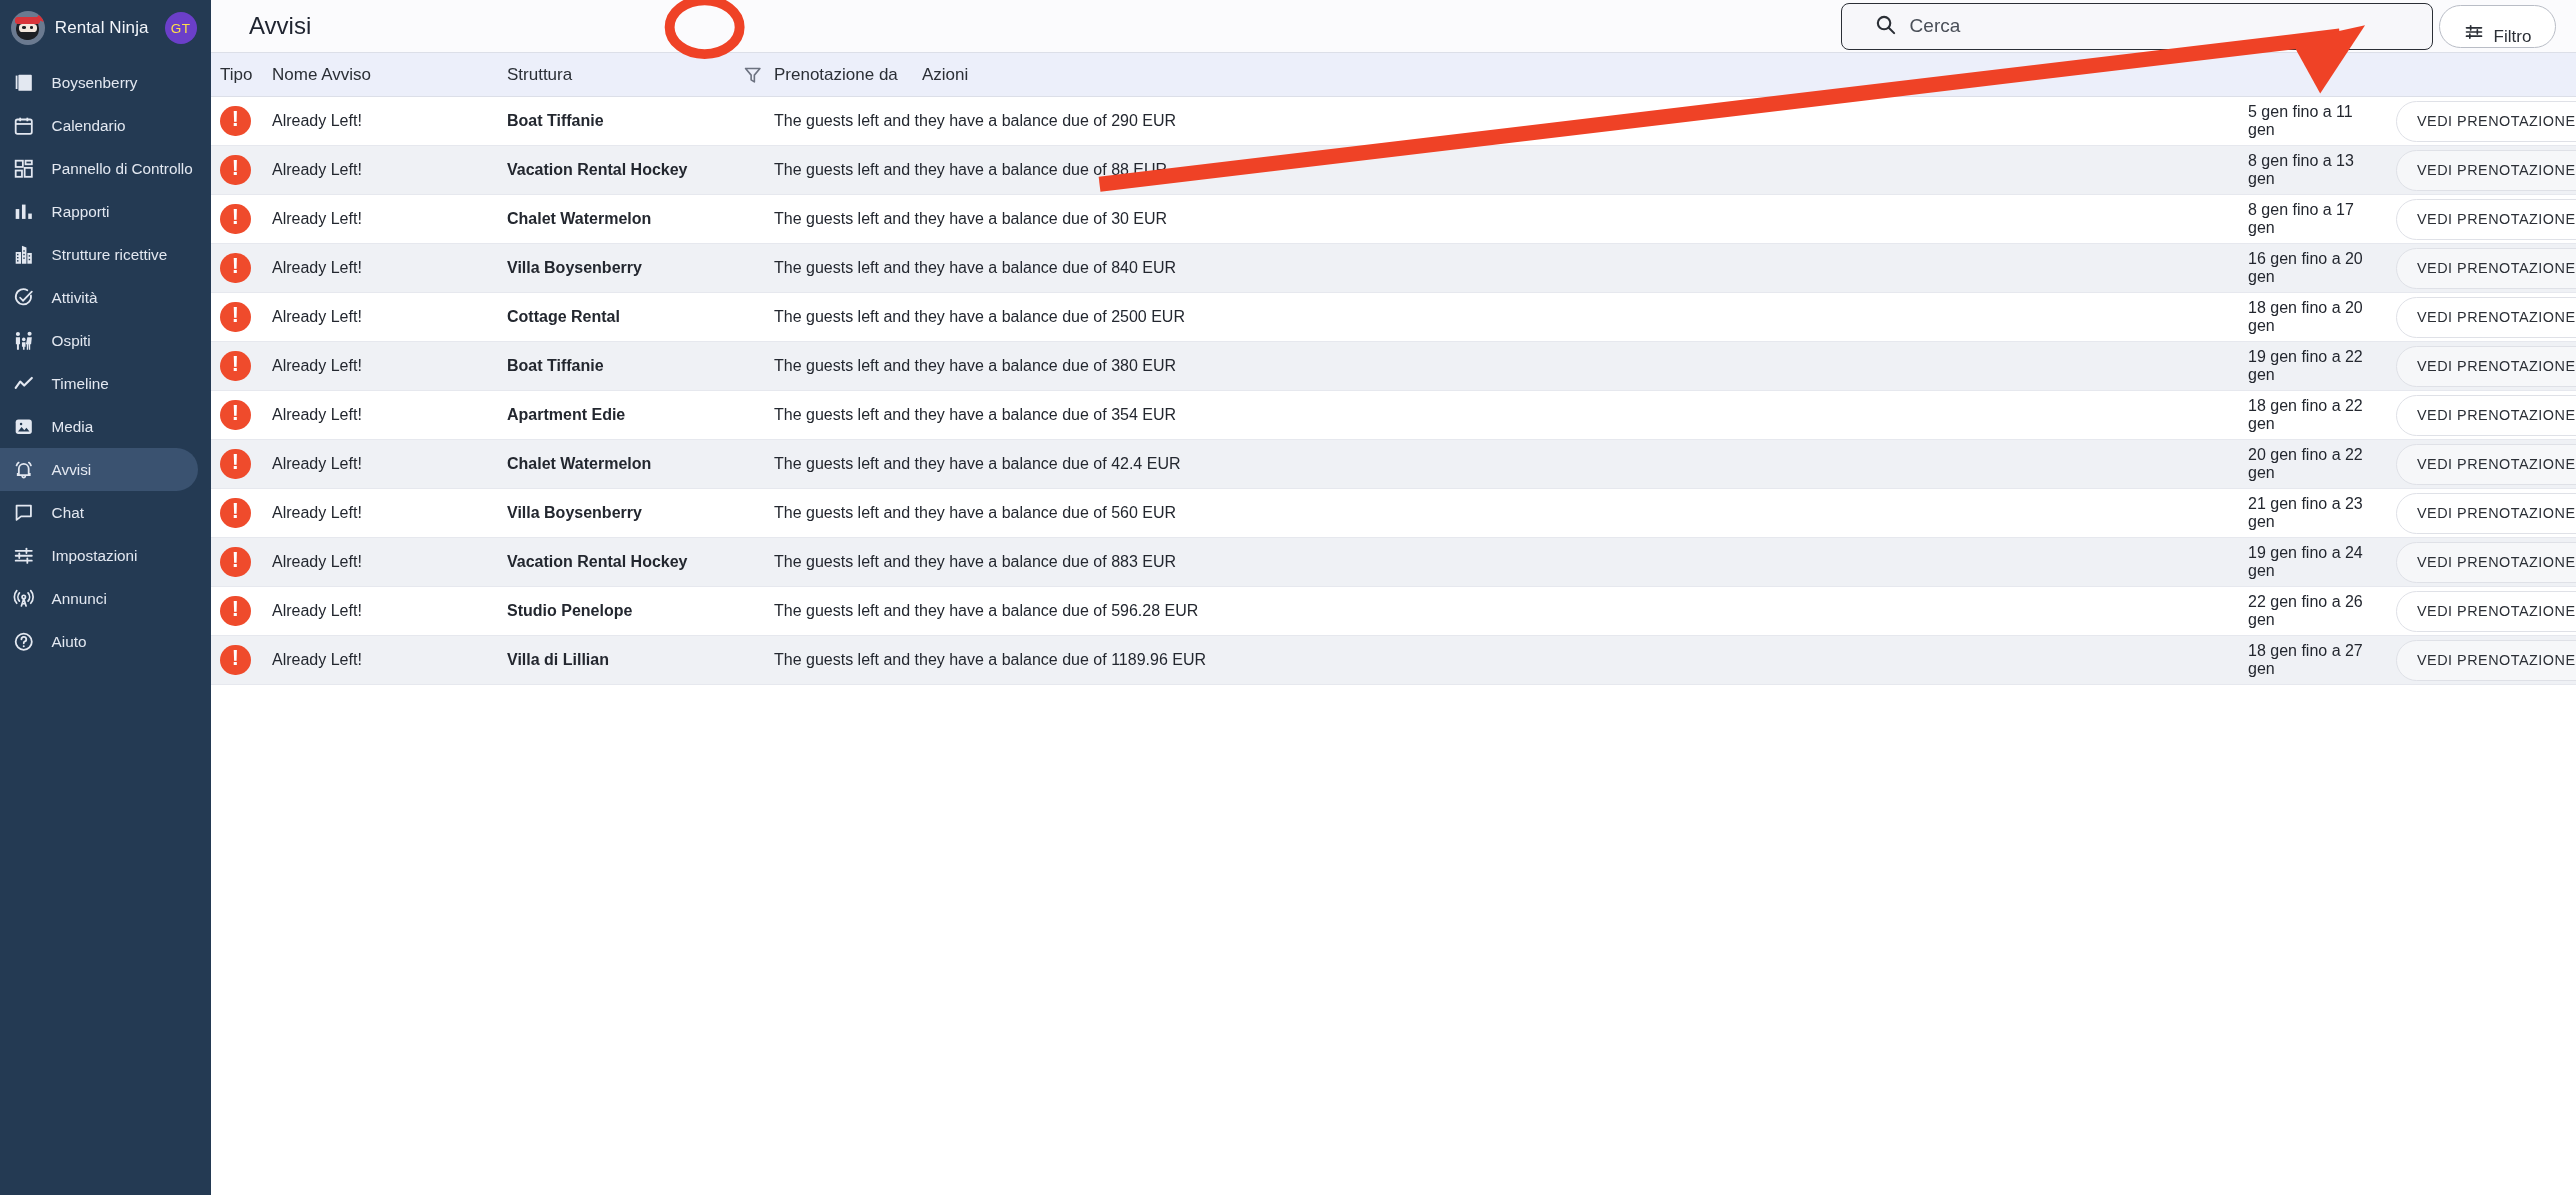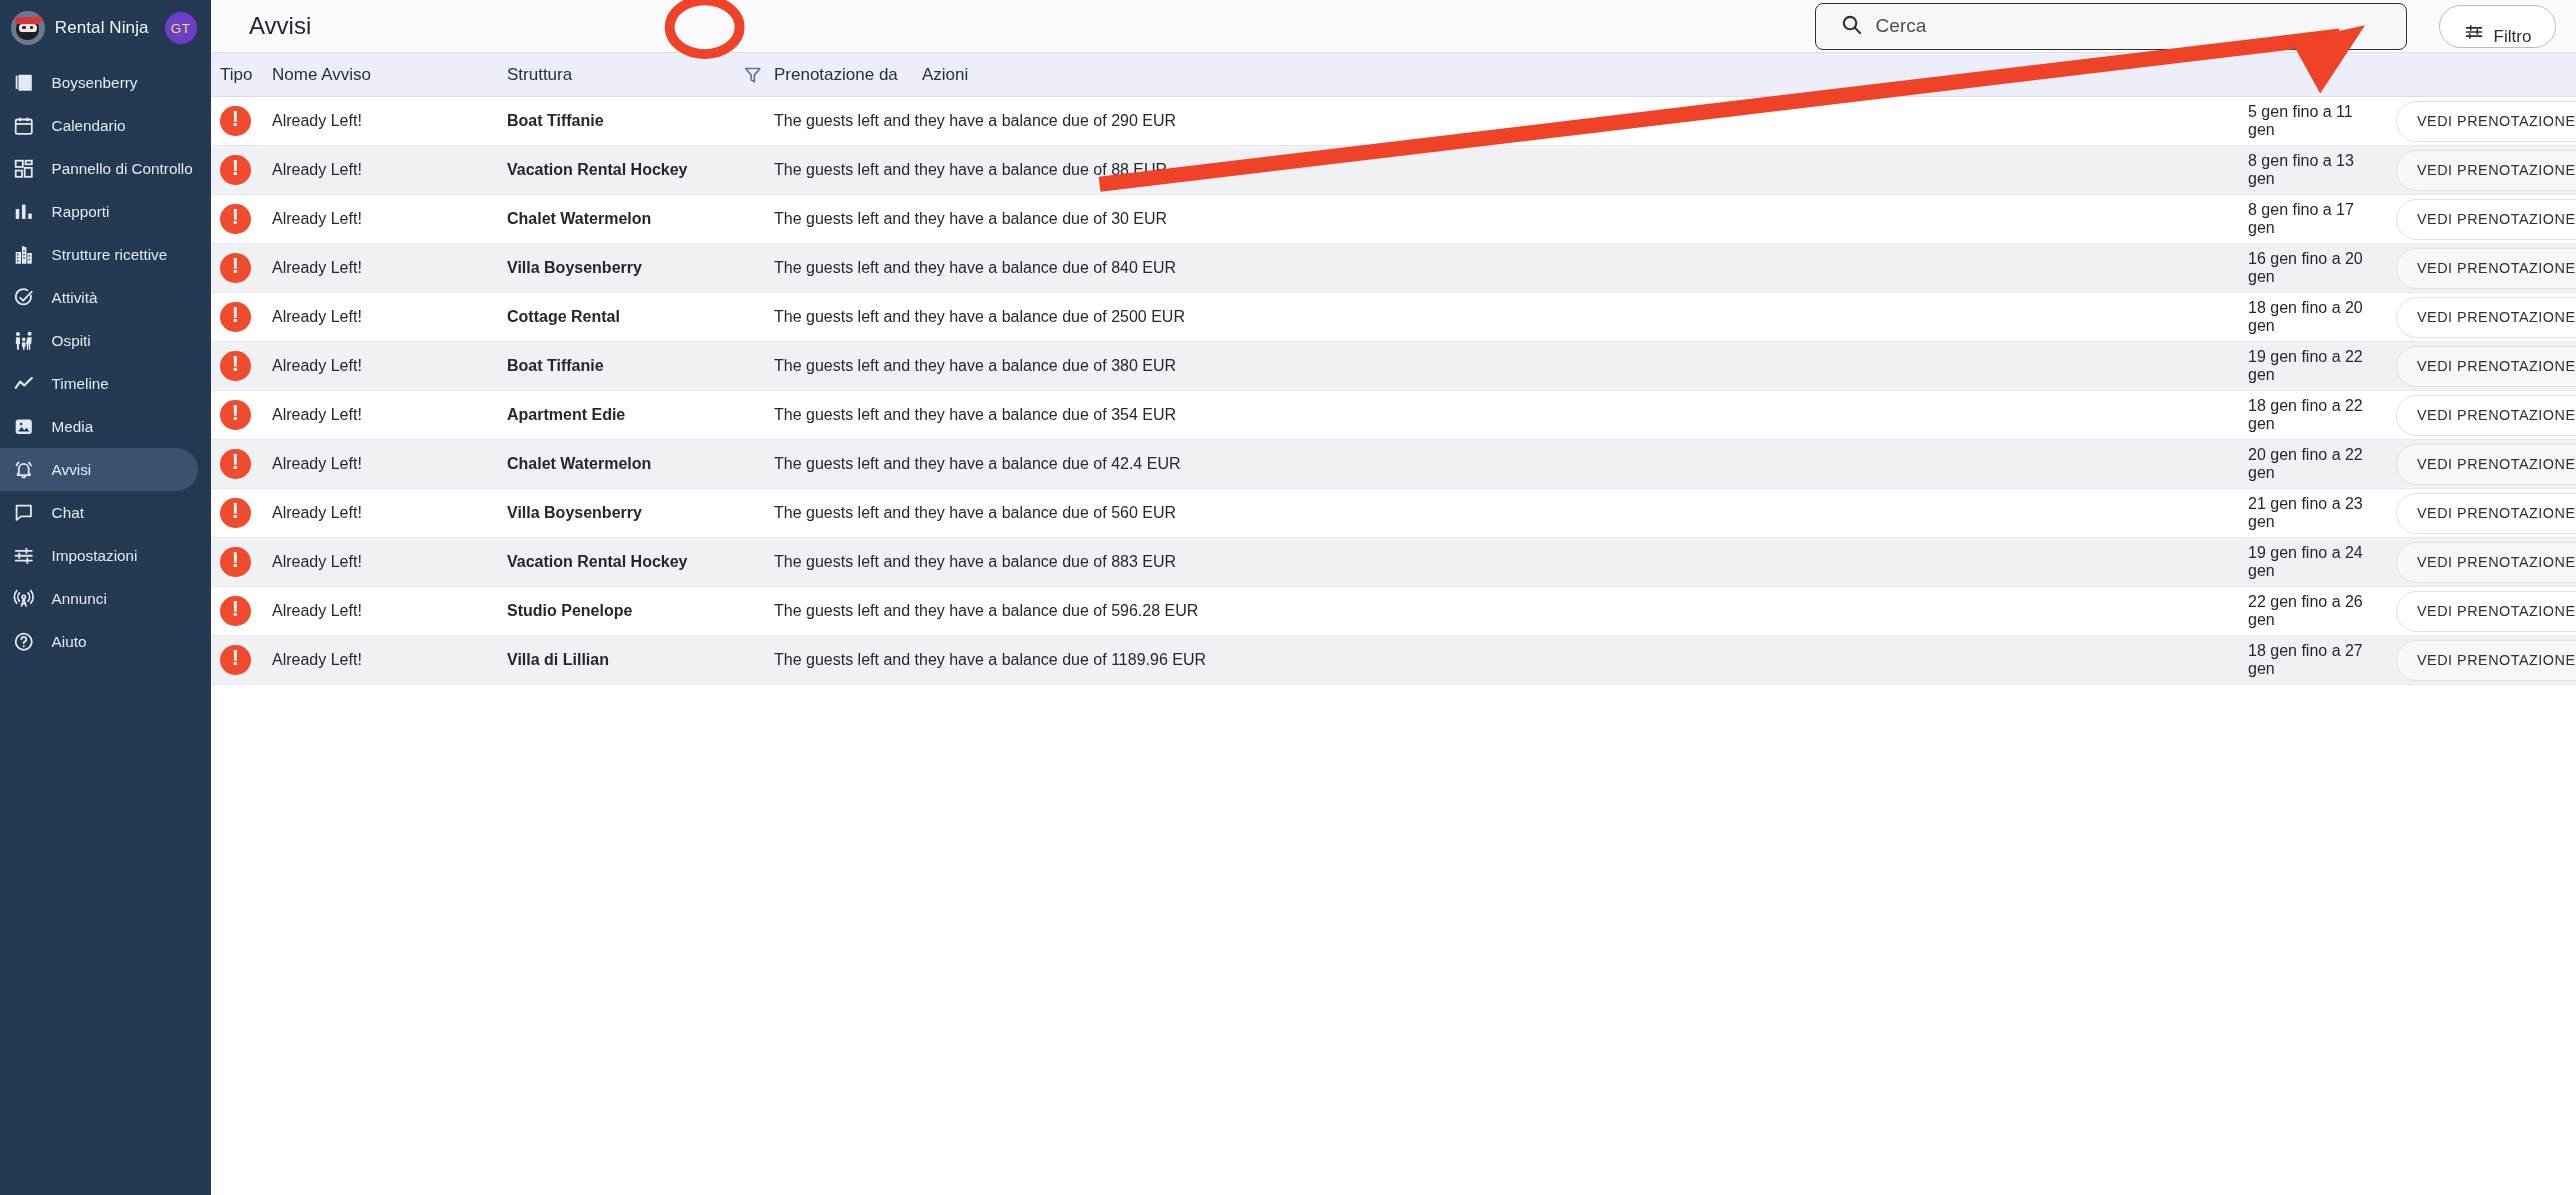"Cerca" .search-box { margin-right: 32px -> 6px; padding: 0 24px -> 0 32px }
